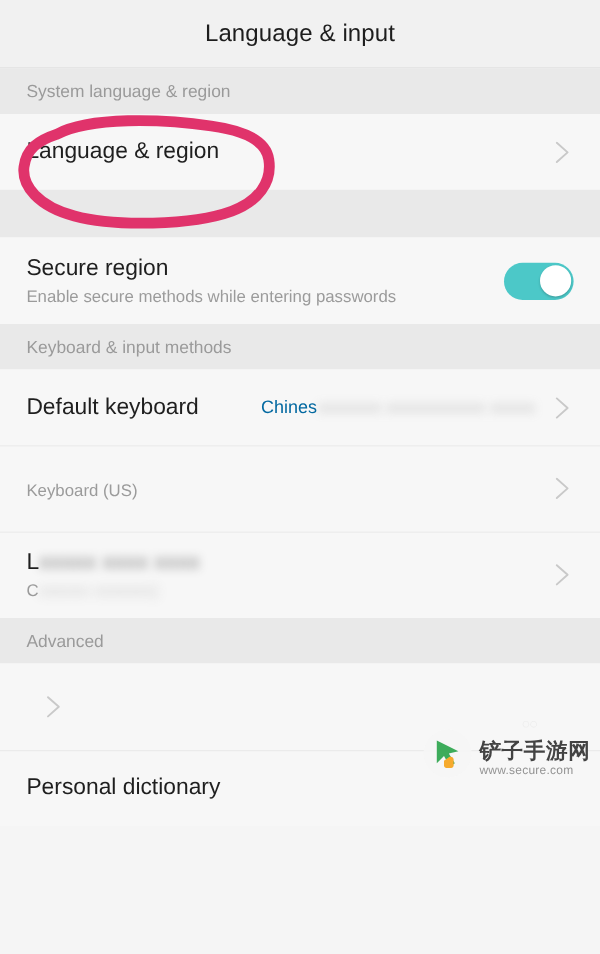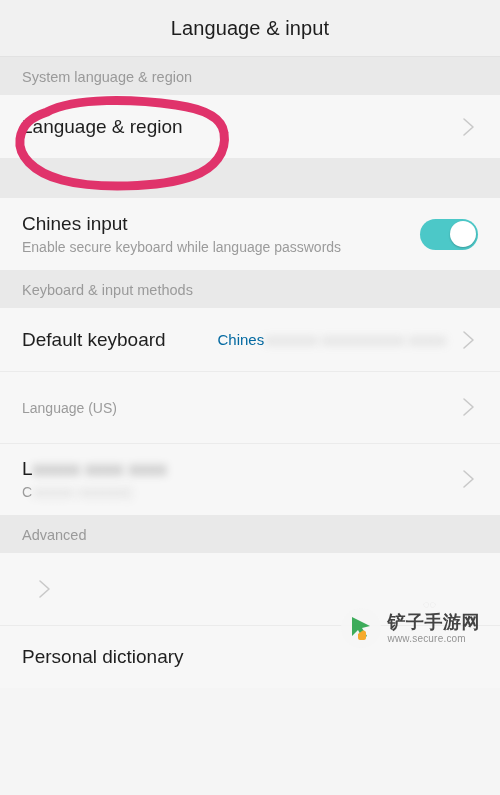"Chines input" div.row-title { text: Chines input -> Secure region }
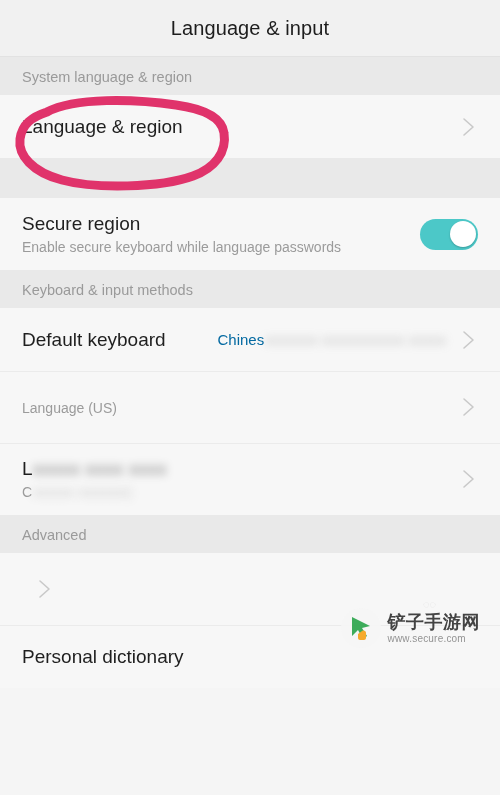"Enable secure keyboard while language" div.row-sub { text: keyboard while language -> methods while entering }
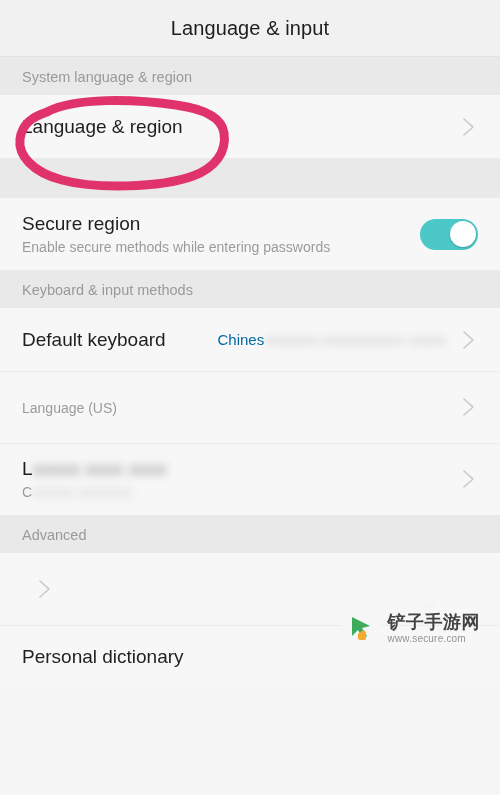"Language (US)" div.row-sub { text: Language -> Keyboard }
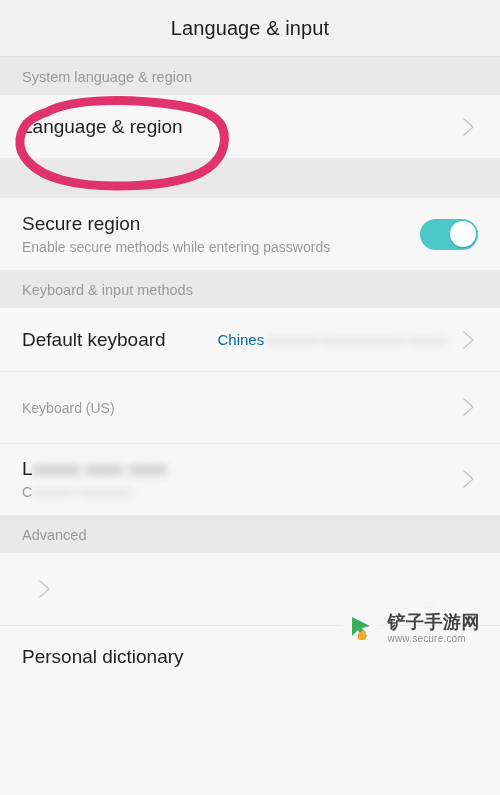"铲子手游网" .watermark { align-items: center -> flex-end; right: 20px -> 8px }
